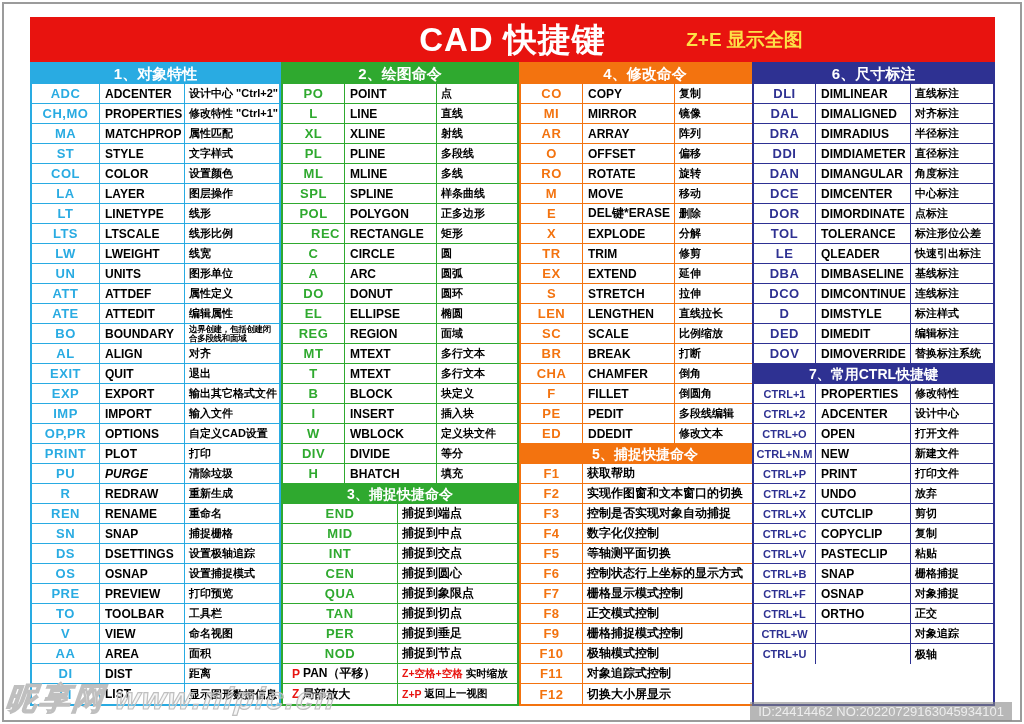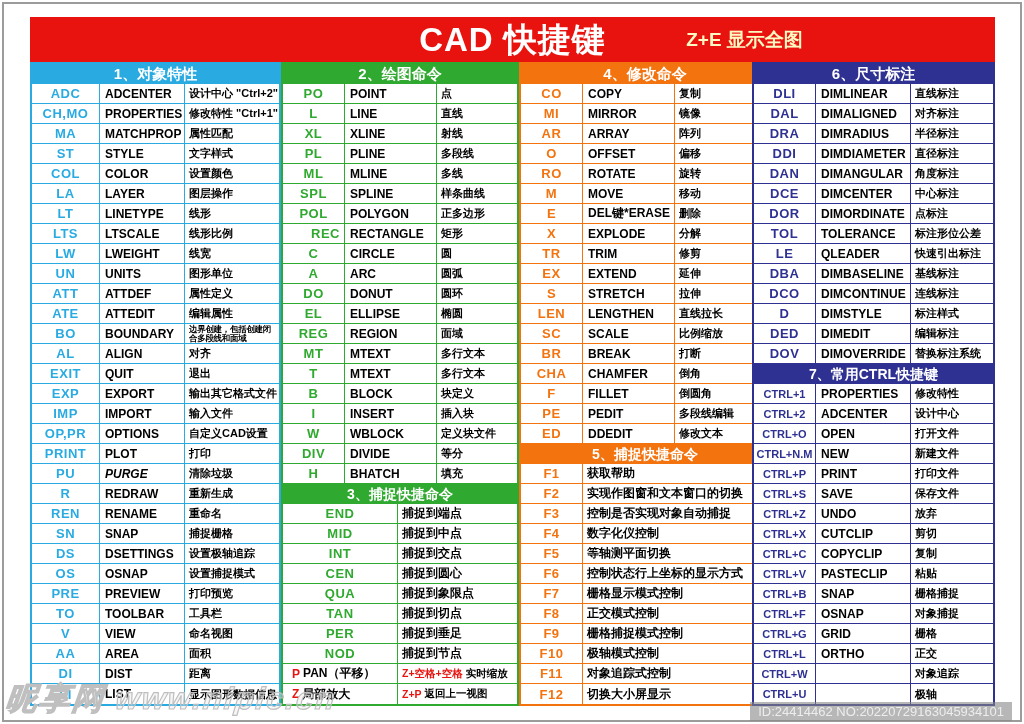"Z+E 显示全图" .subtitle { color: #fef9c3 -> #fde047 }
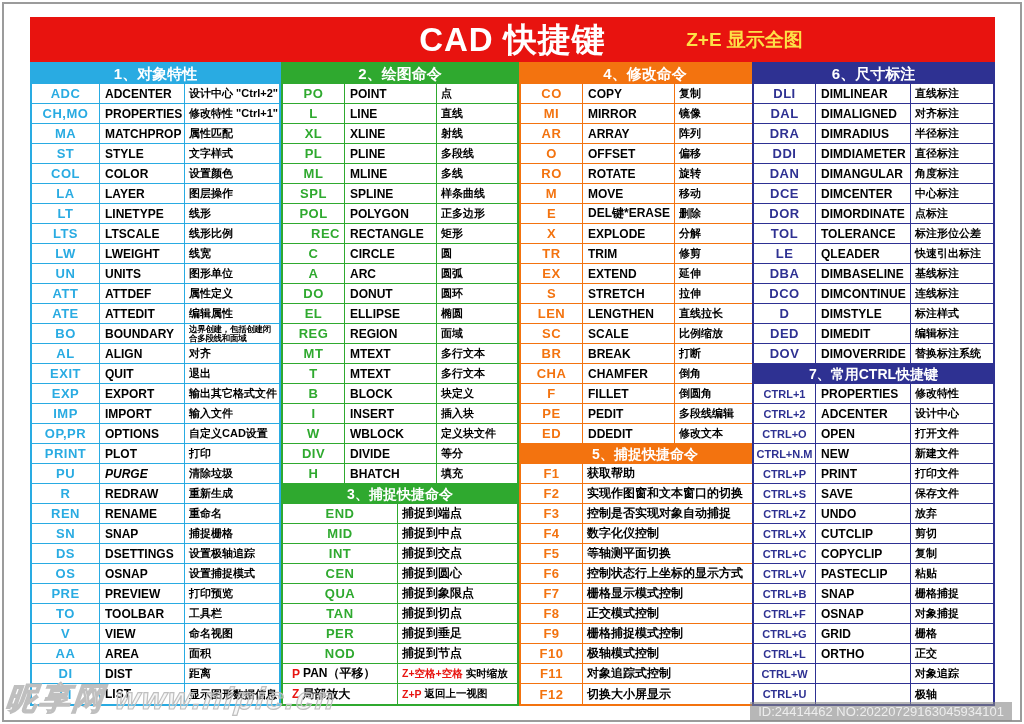"CTRL+S" div.row { html: <div> <div>CTRL+S</div> <div>SAVE</div> <div>保存文件</div> </div> -> none }
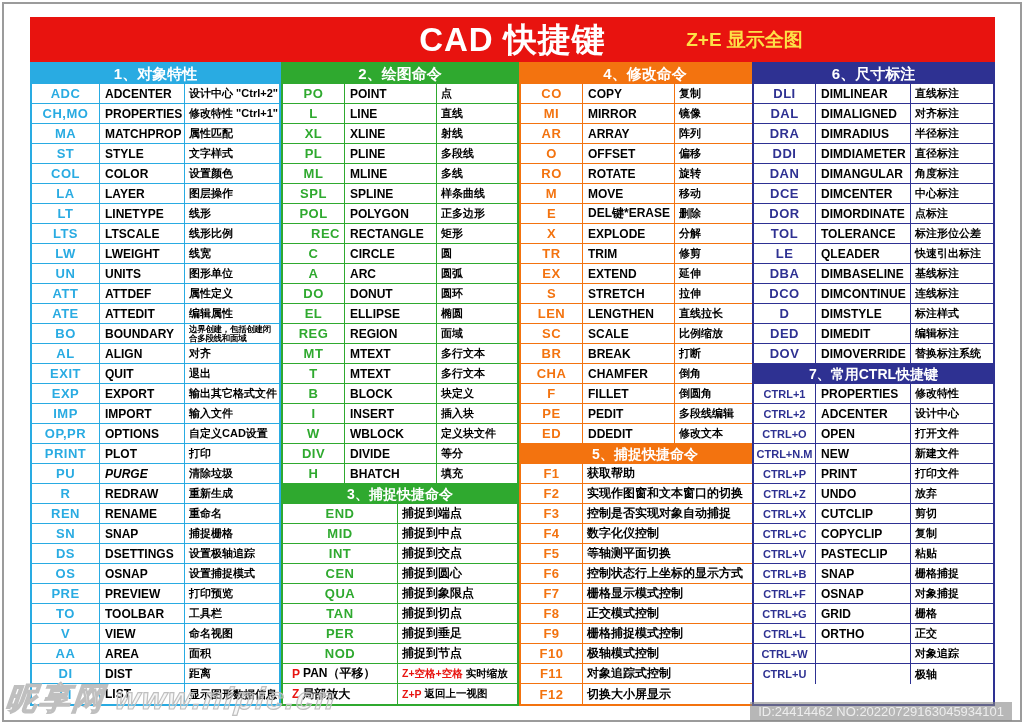"CTRL+G" div.row { html: <div> <div>CTRL+G</div> <div>GRID</div> <div>栅格</div> </div> -> none }
